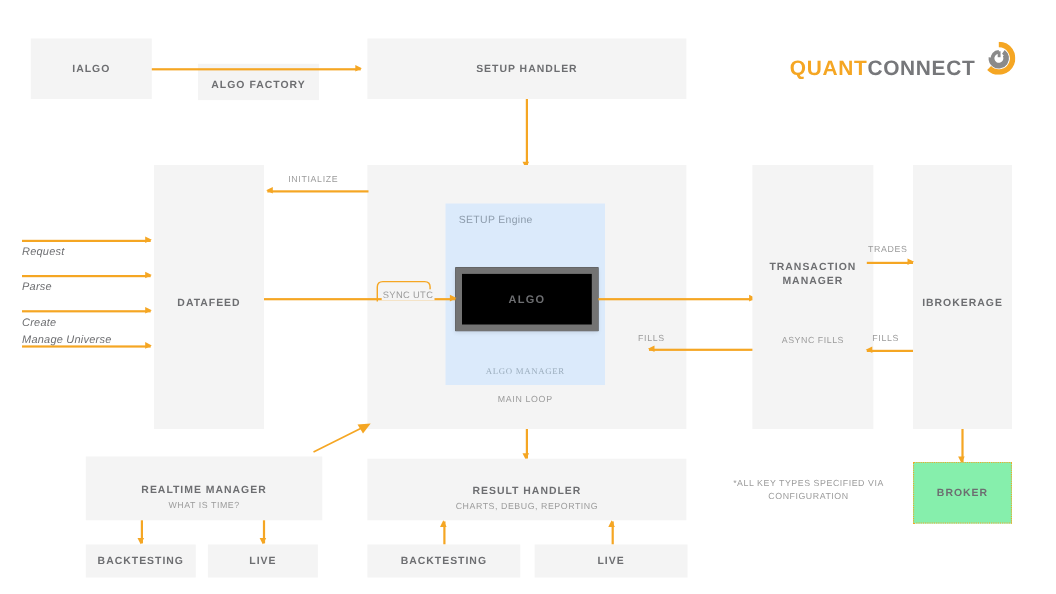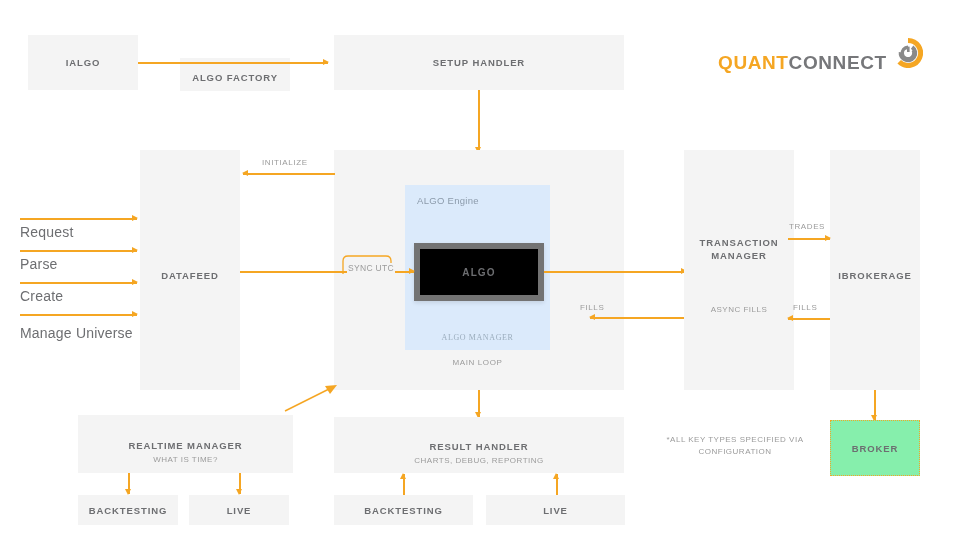"ALGO Engine" span { text: ALGO -> SETUP }
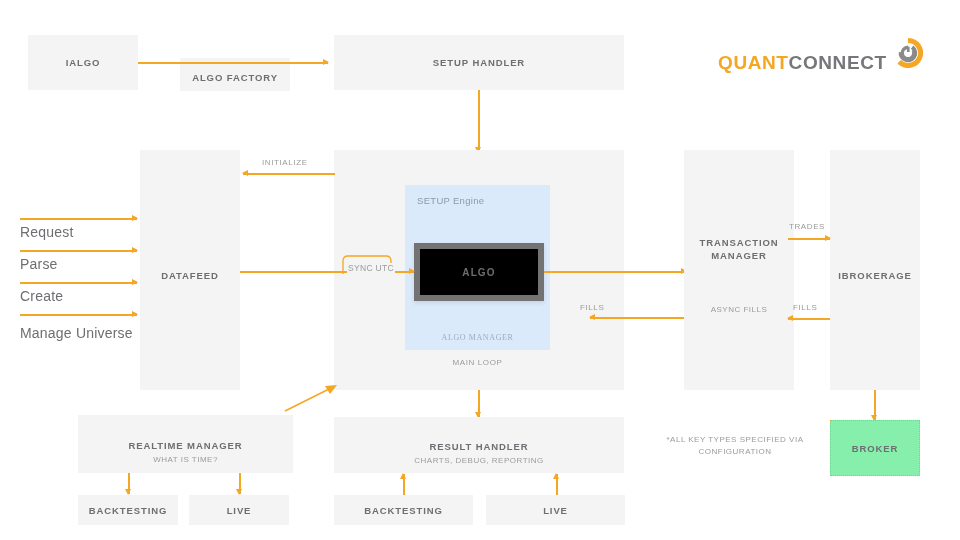"Request" .side-label { font-size: 14px -> 10px; font-style: none -> italic }
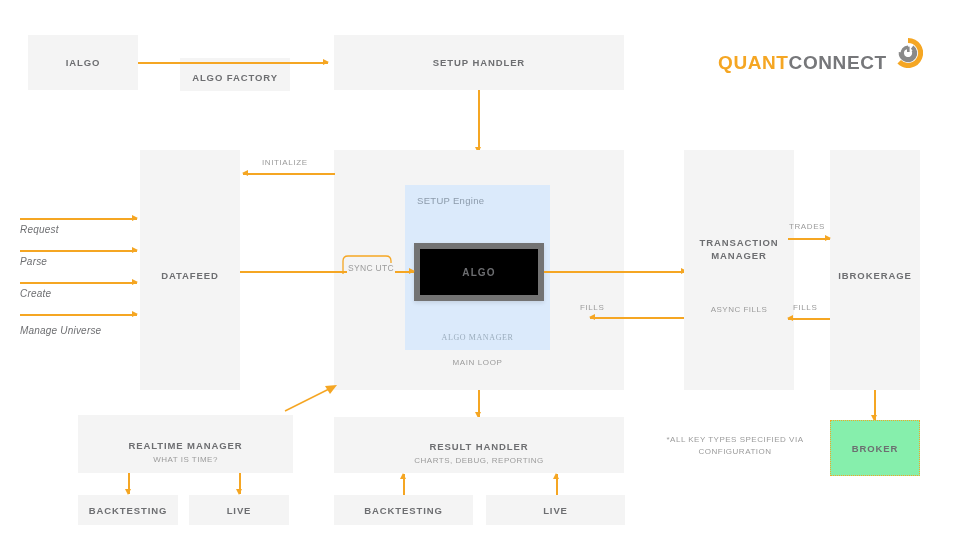"Manage Universe" span.side-label { top: 325px -> 304px }
